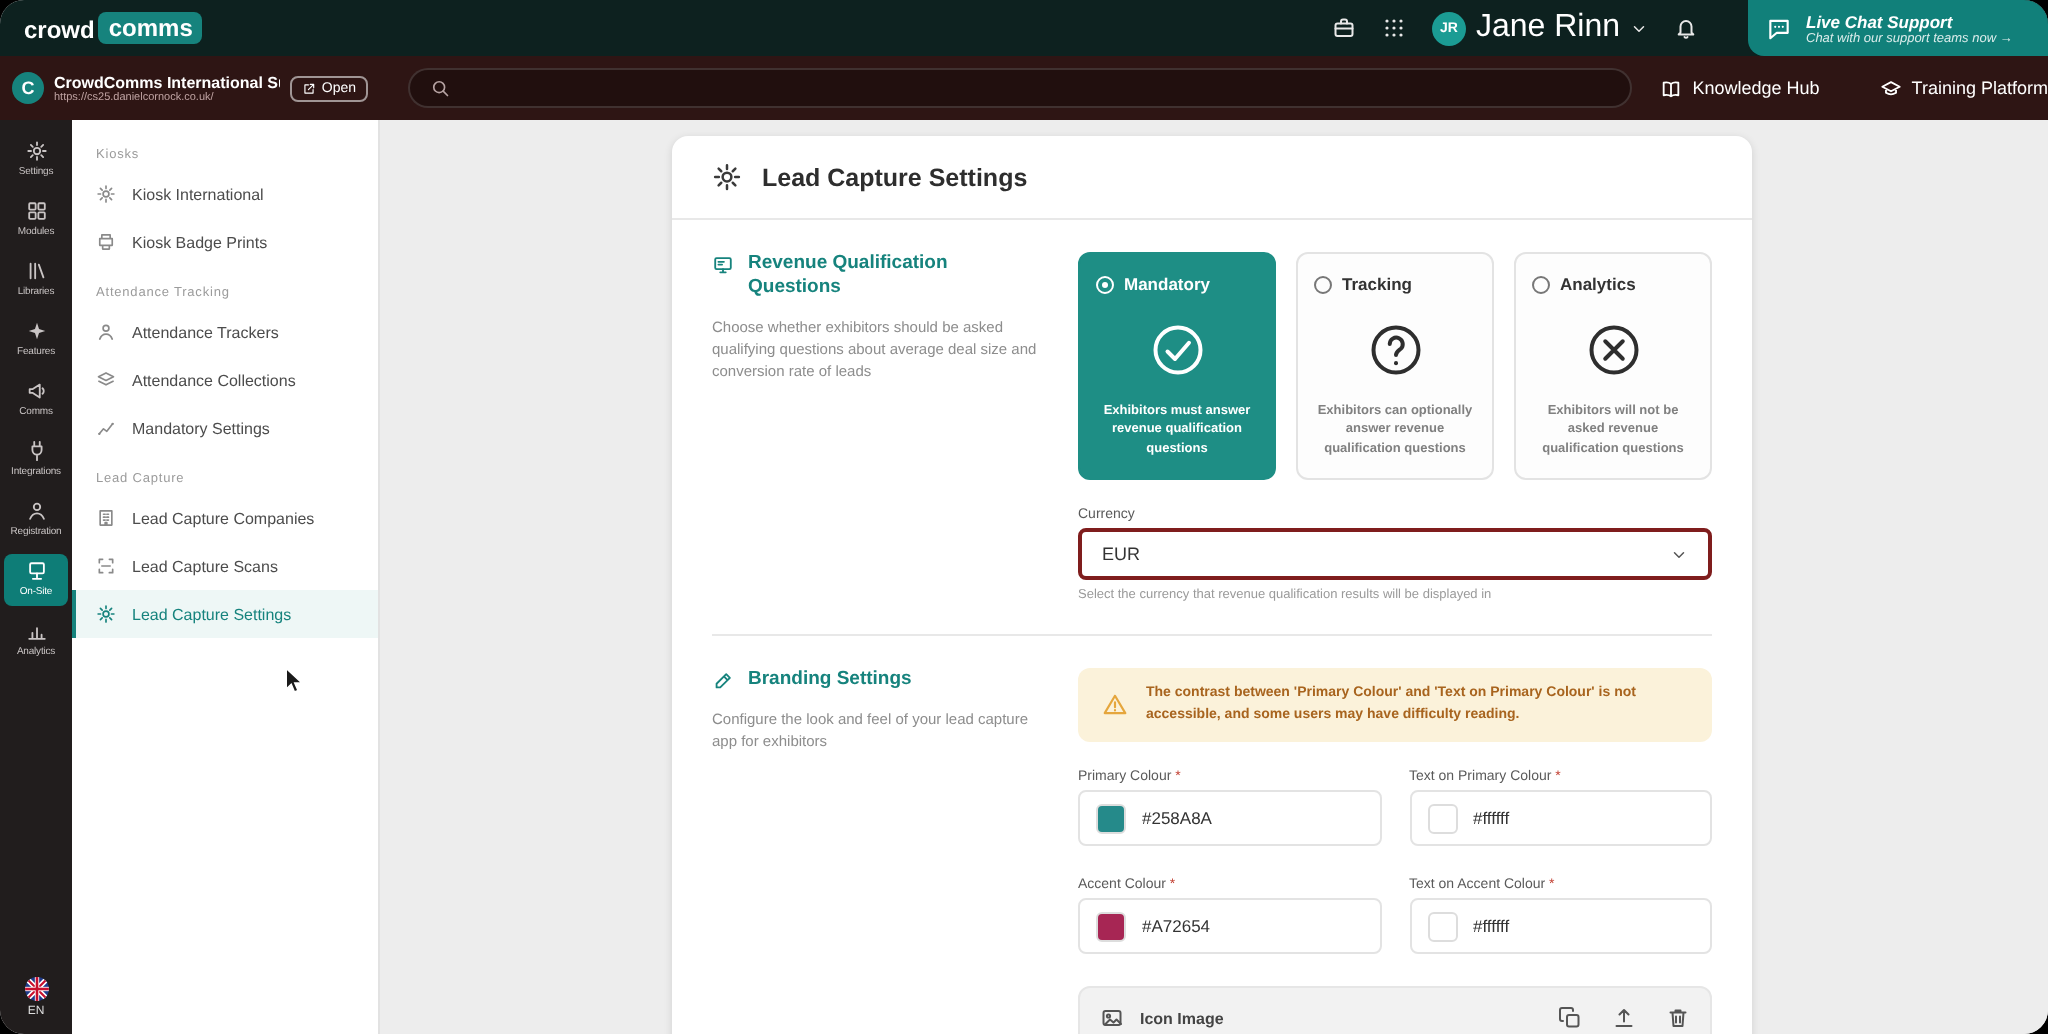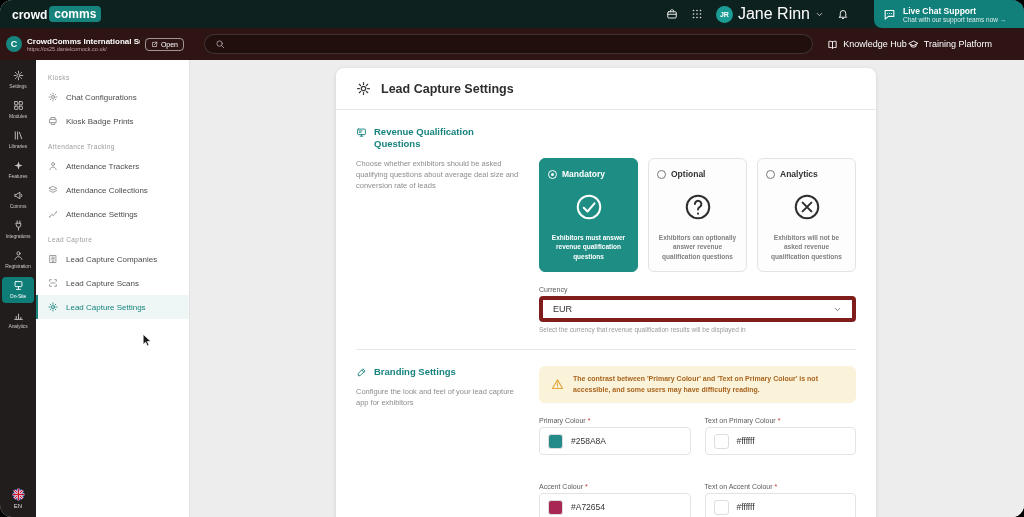"Live Chat Support" .chat-panel { font-style: none -> italic }
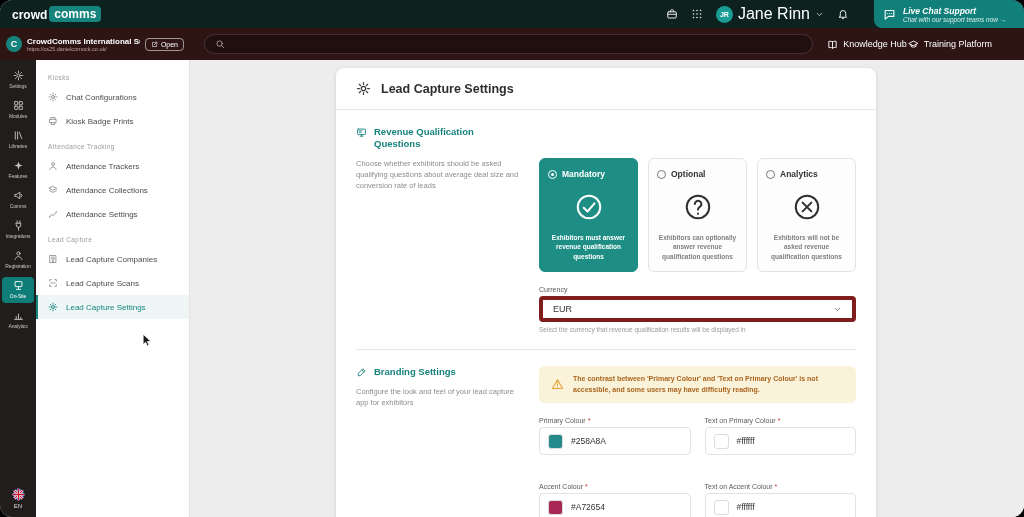"Knowledge Hub" .appbar-links { gap: 1px -> 30px; margin-right: 32px -> 0 }
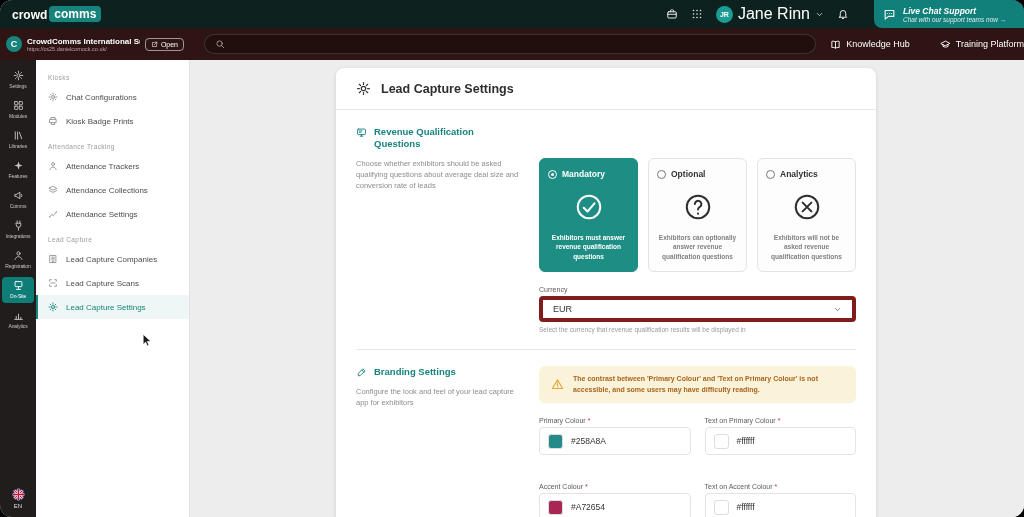"Chat Configurations" span { text: Chat Configurations -> Kiosk International }
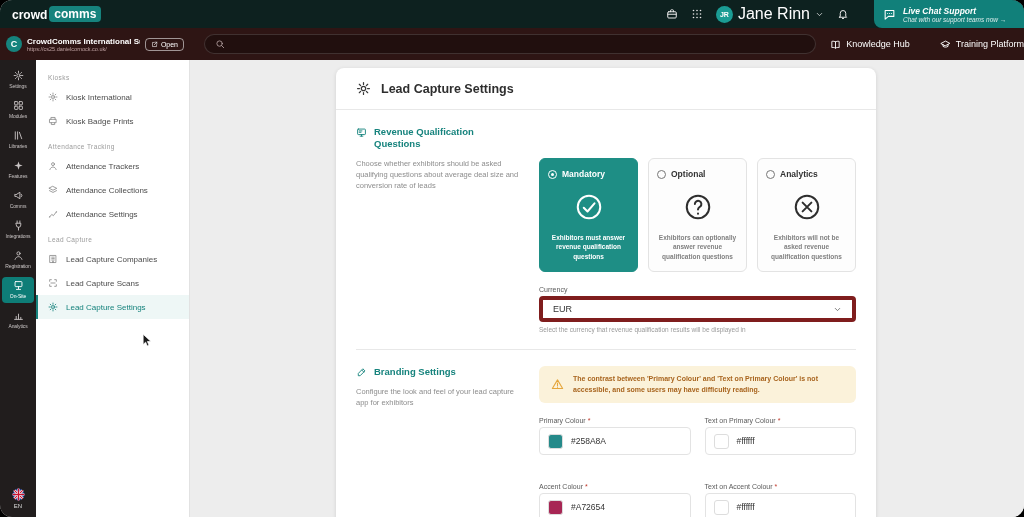"Mandatory" .opt-card { margin-top: 32px -> none }
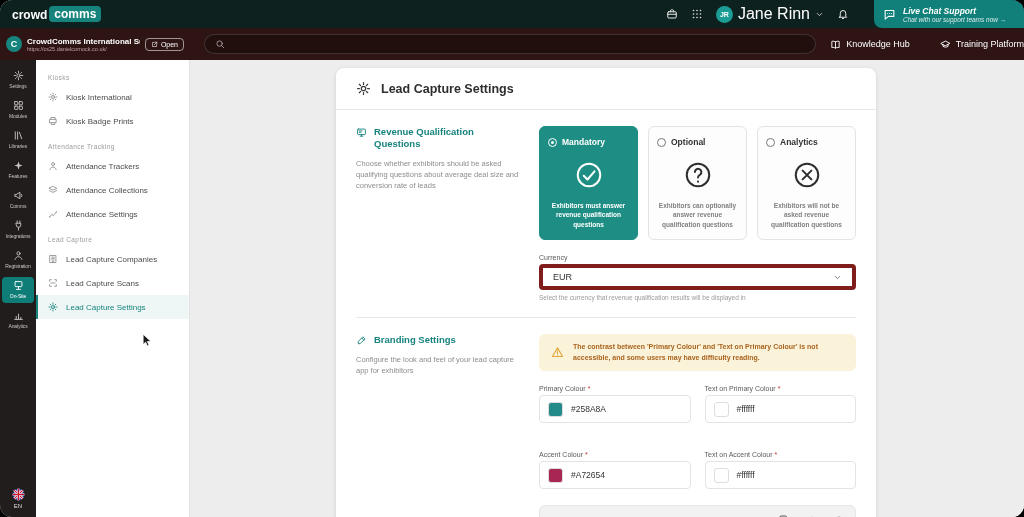"Optional" span.opt-label { text: Optional -> Tracking }
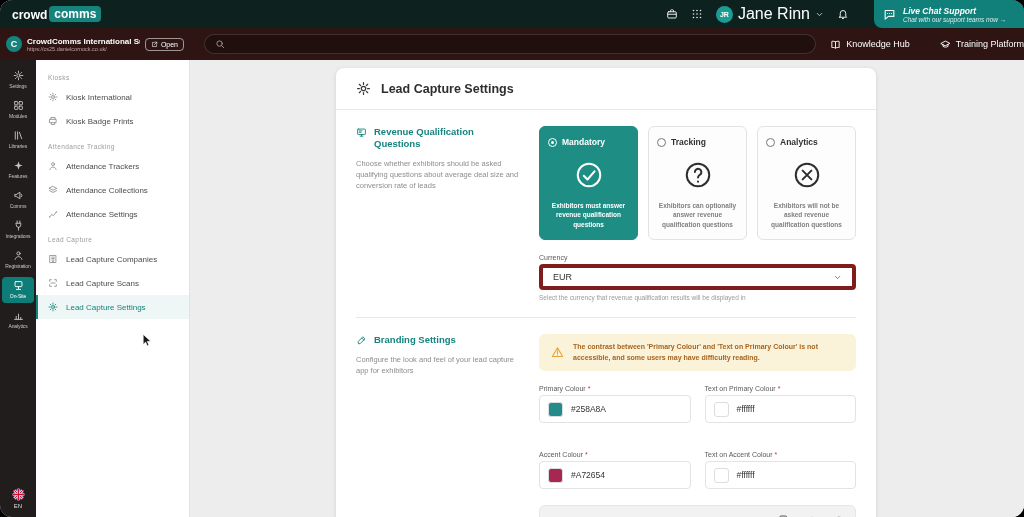"Attendance Settings" span { text: Attendance -> Mandatory }
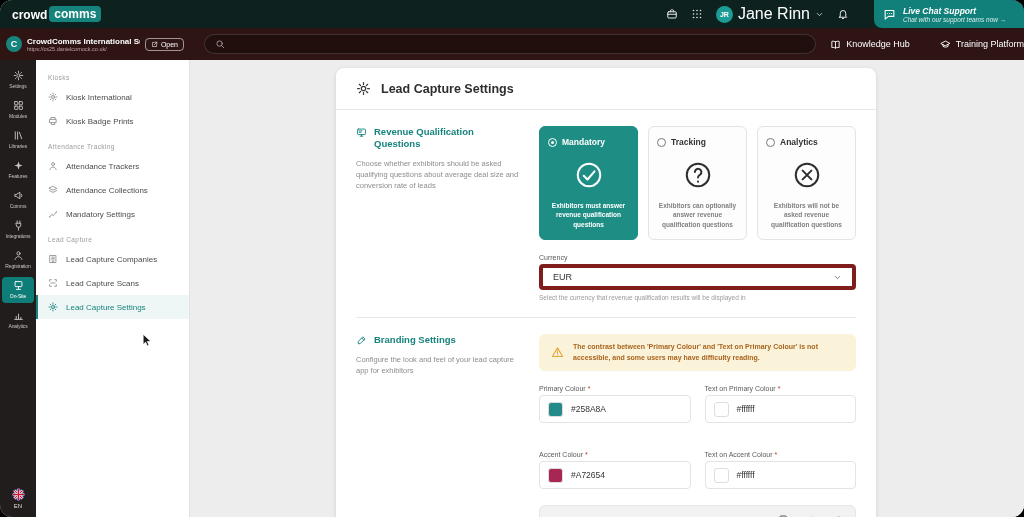"EUR" .select { border: 4px solid #7f1d1d -> 2px solid #7f1d1d }
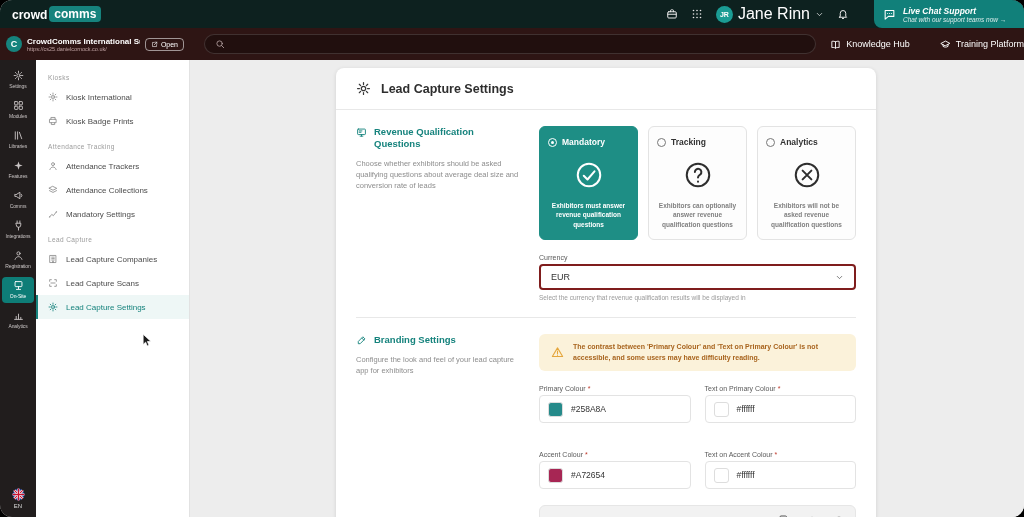"#258A8A" .cfields { gap: 28px 14px -> 16px 14px }
